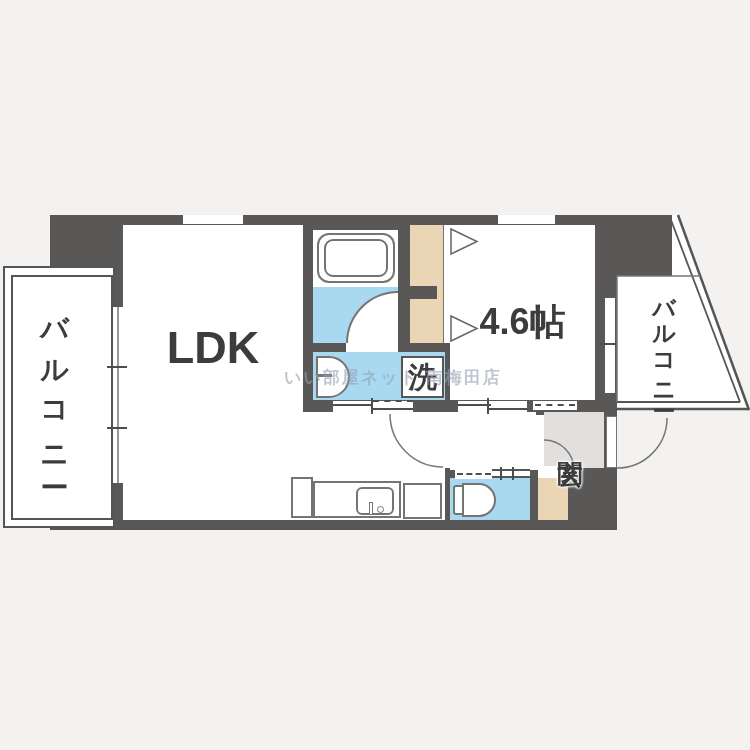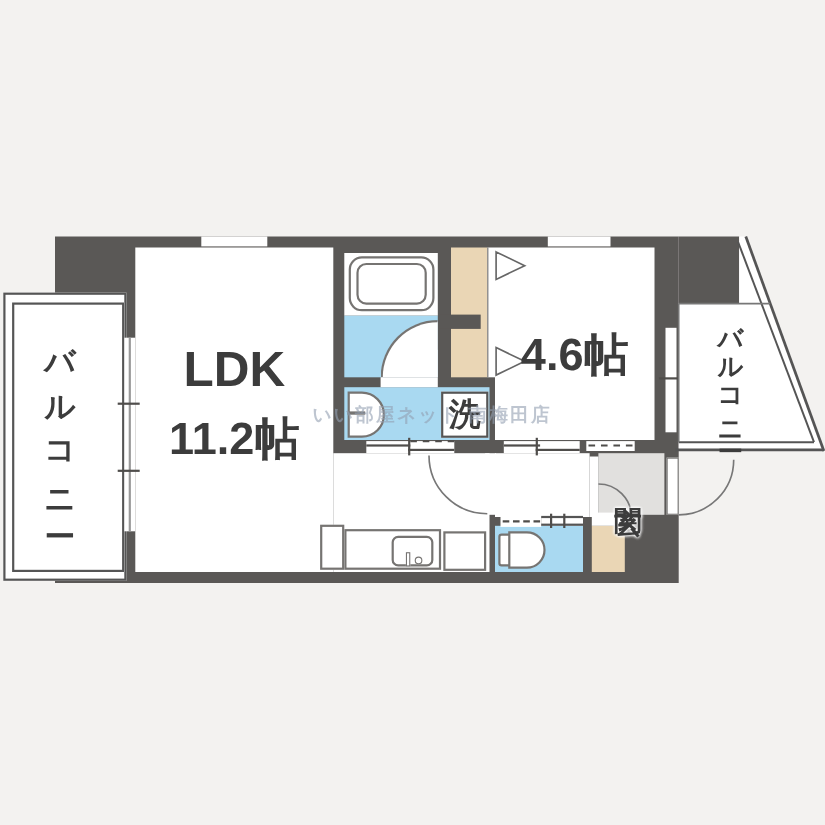"LDK" div.abs { top: 310px -> 322px }
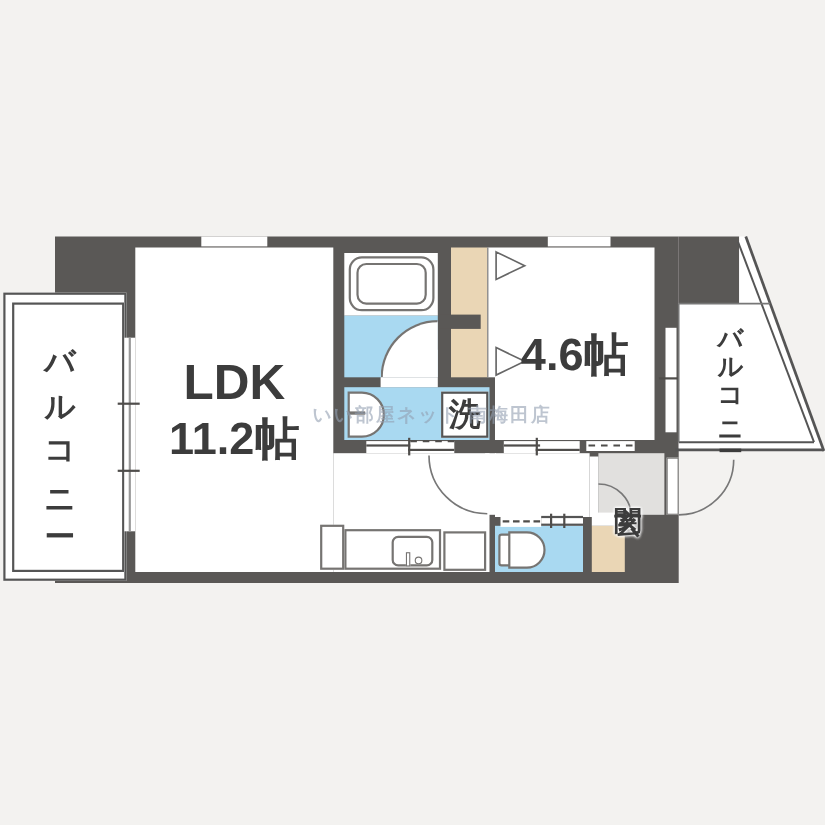"4.6帖" div.abs { font-size: 41px -> 36px }
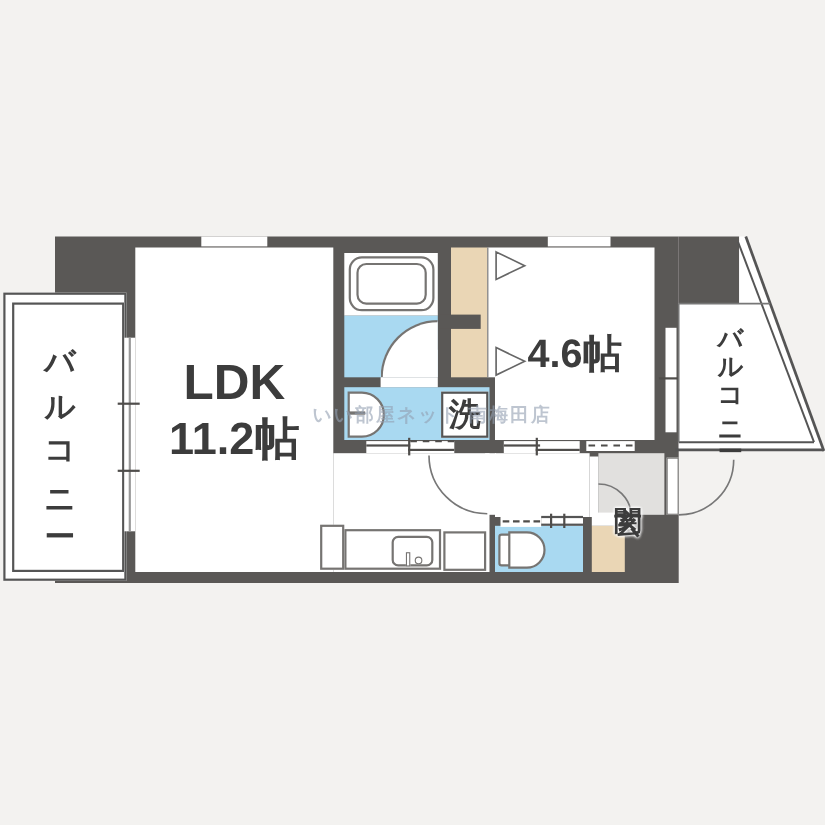"11.2帖" div.abs { html: <div>11.2帖</div> -> none }
